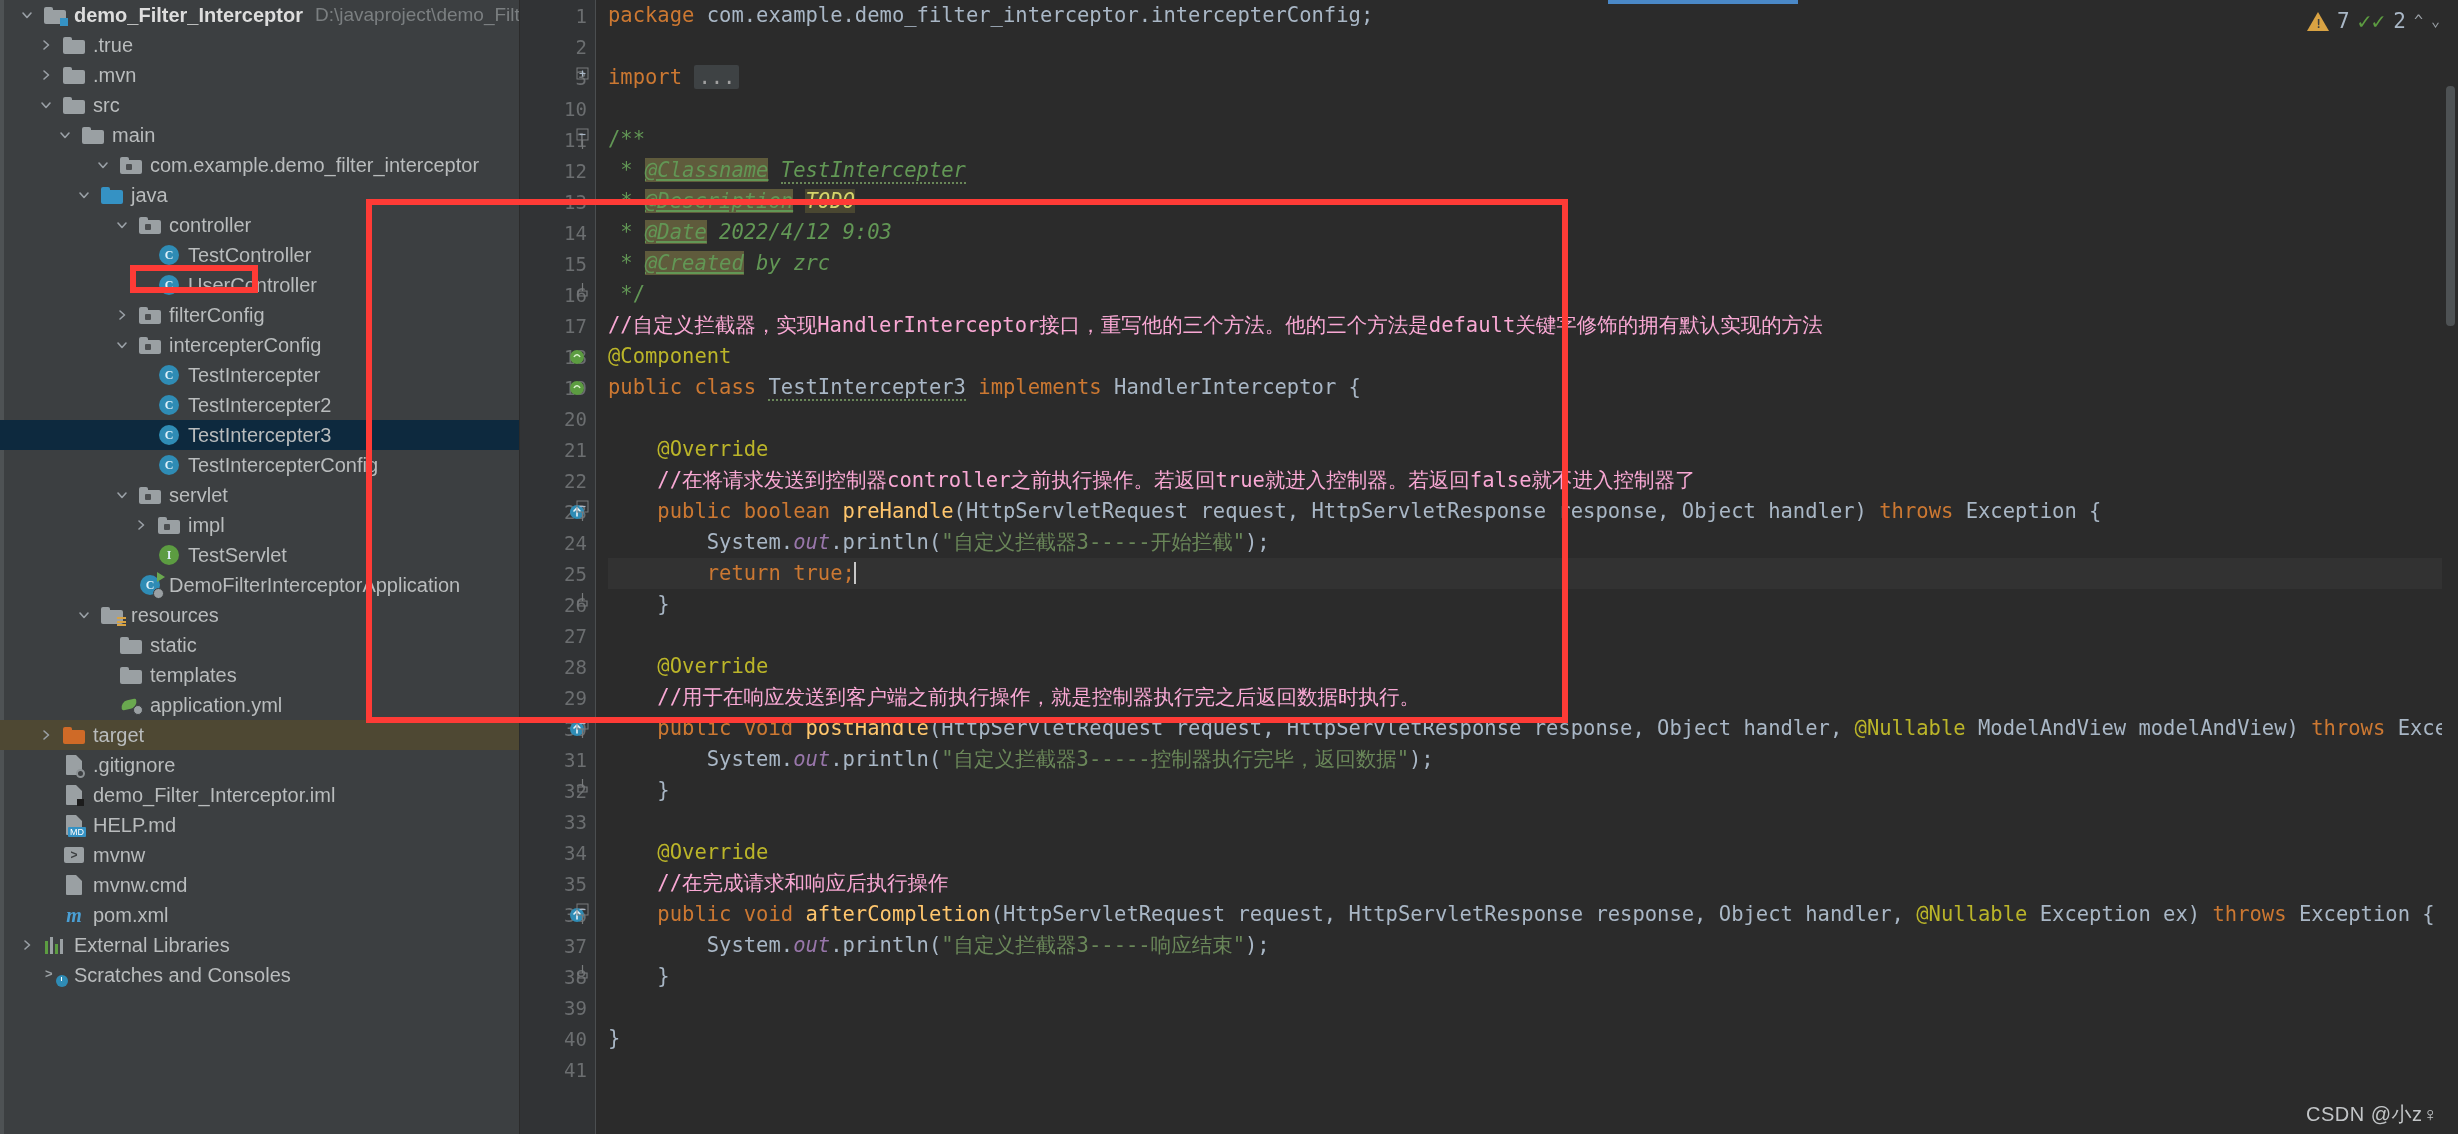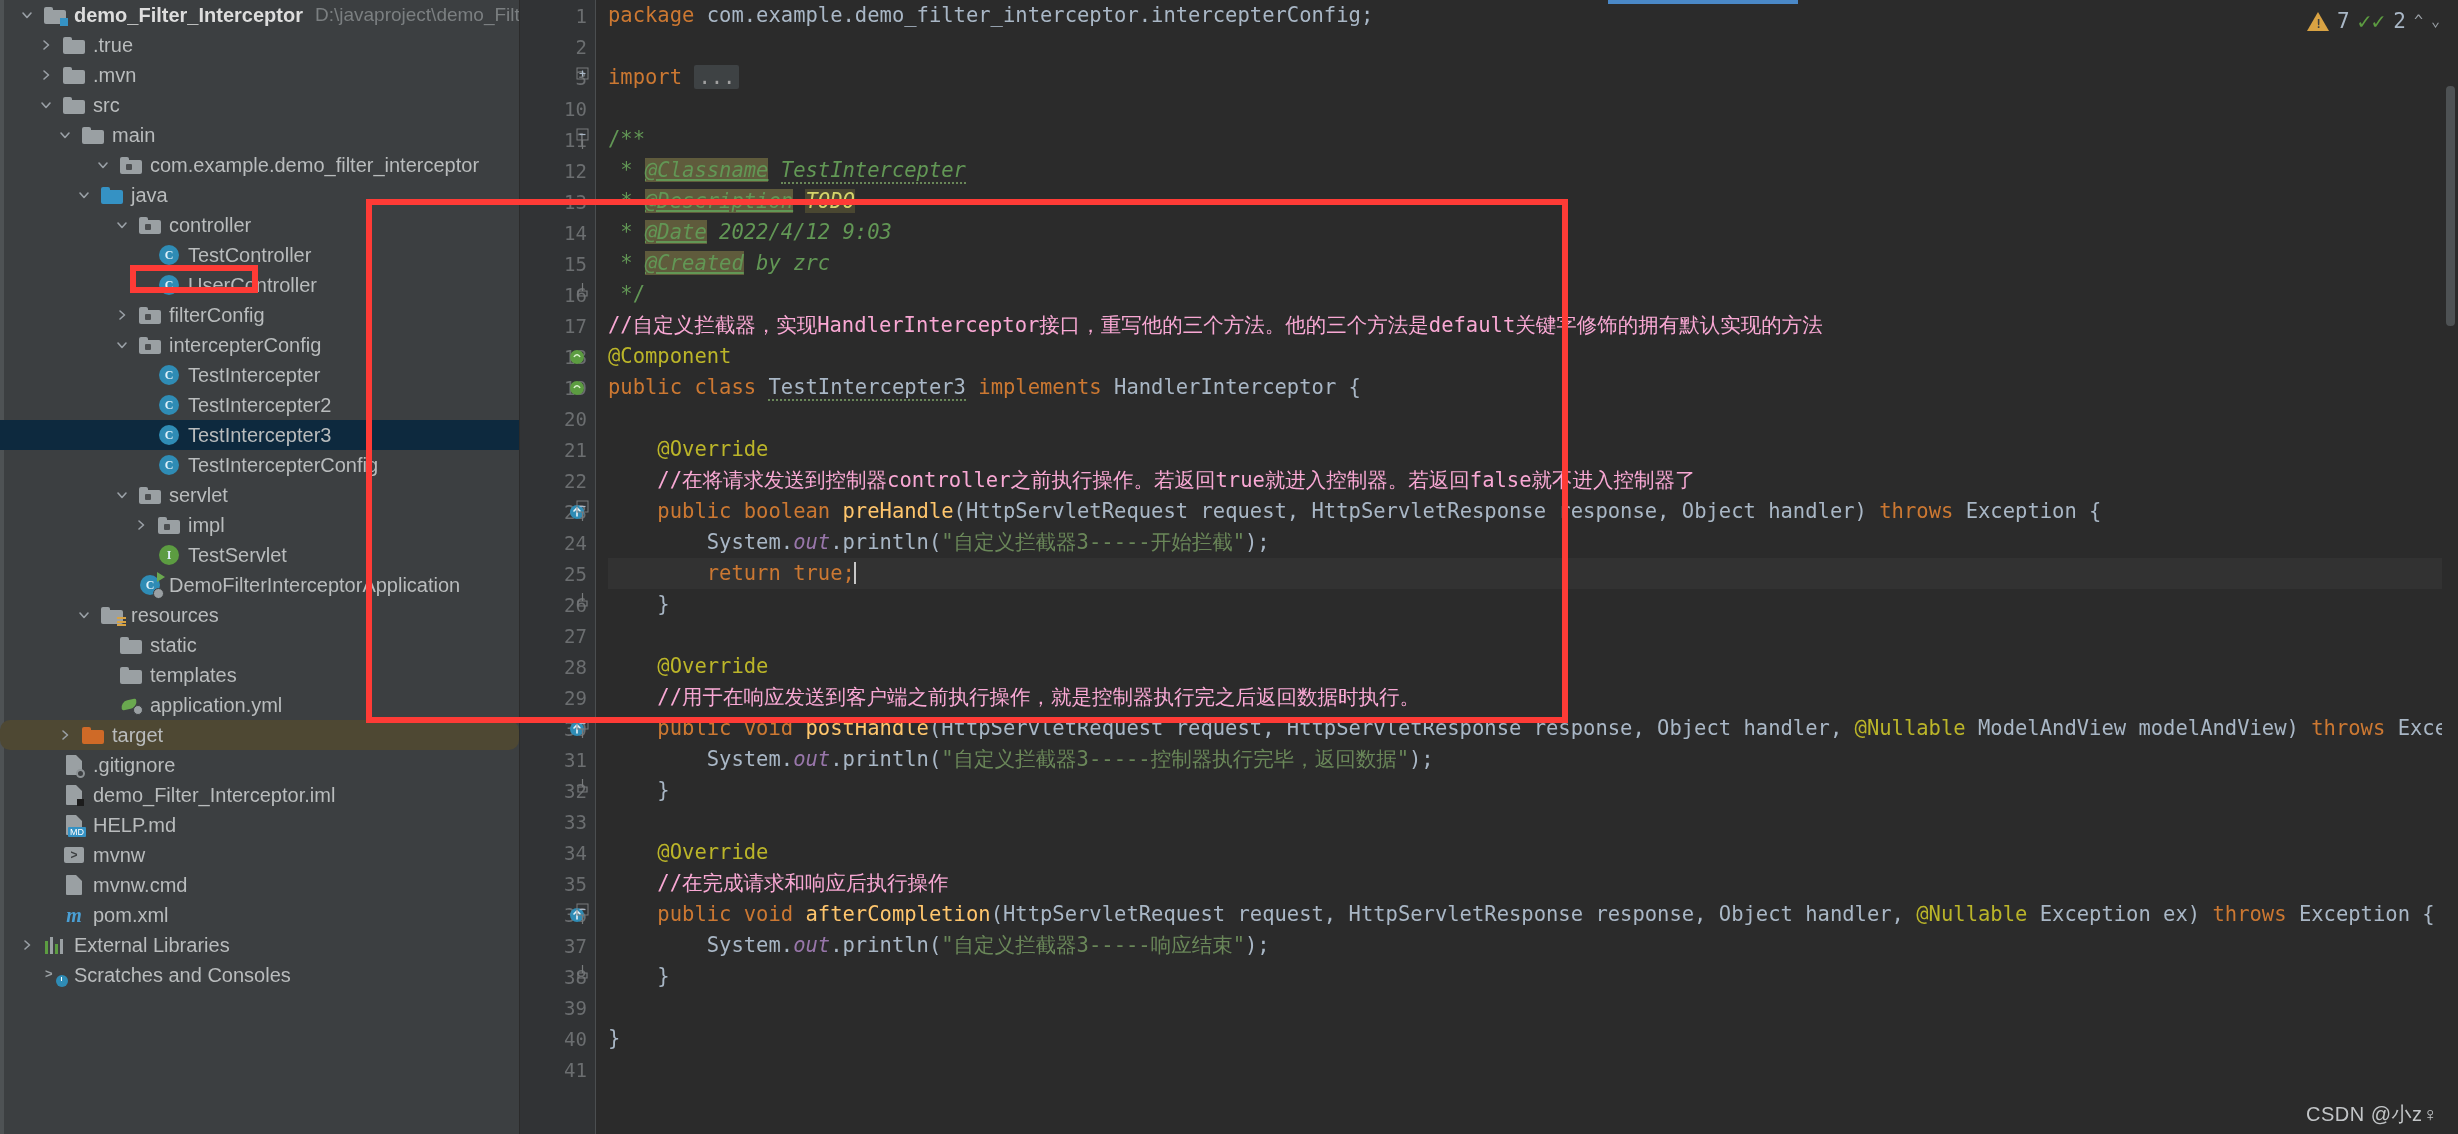"target" div.tree-row { border-radius: 10px -> none; padding-left: 52px -> 33px }
